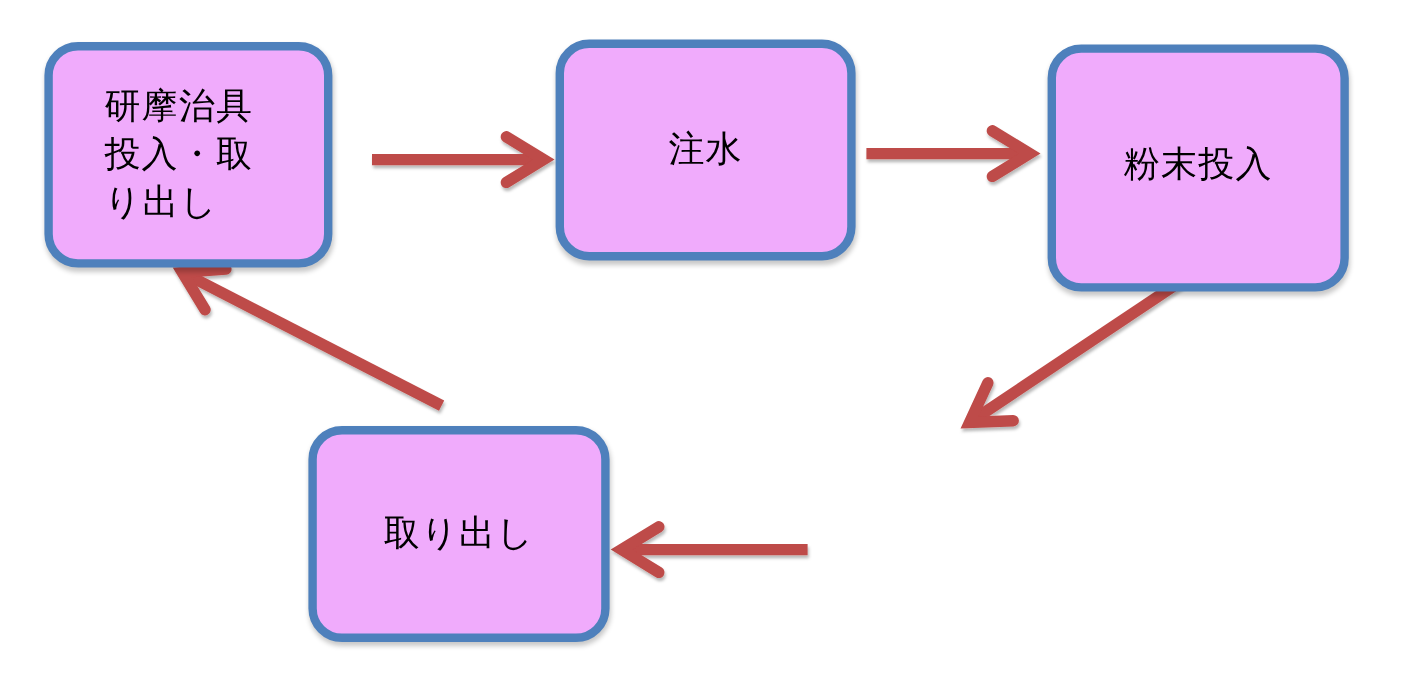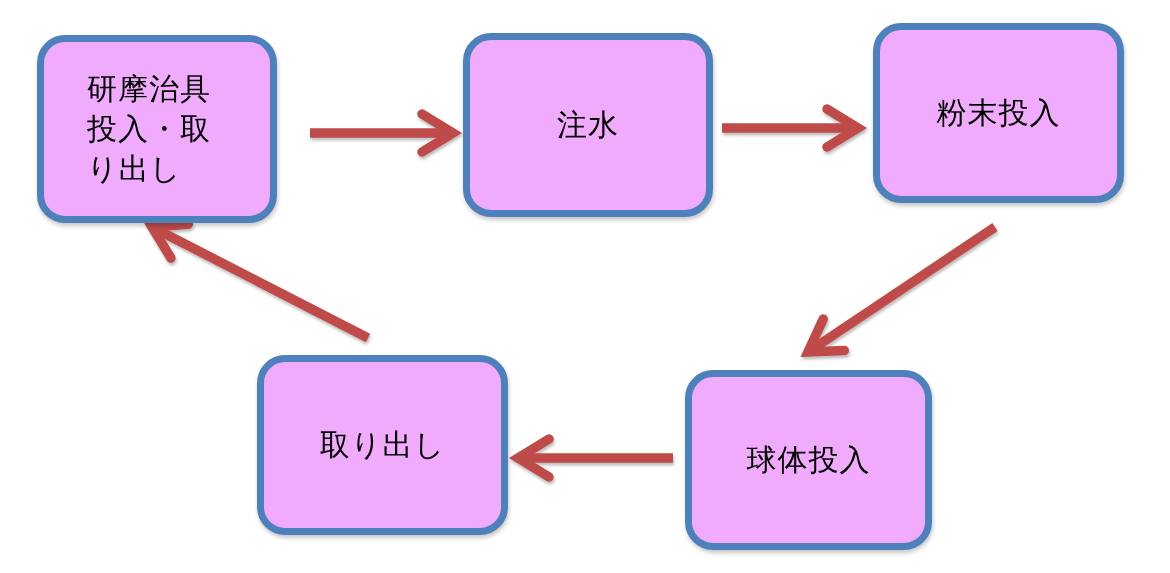"粉末投入" .n2 { font-family: none -> Liberation Mono, monospace; height: 180px -> 206px; top: 23px -> 37px }
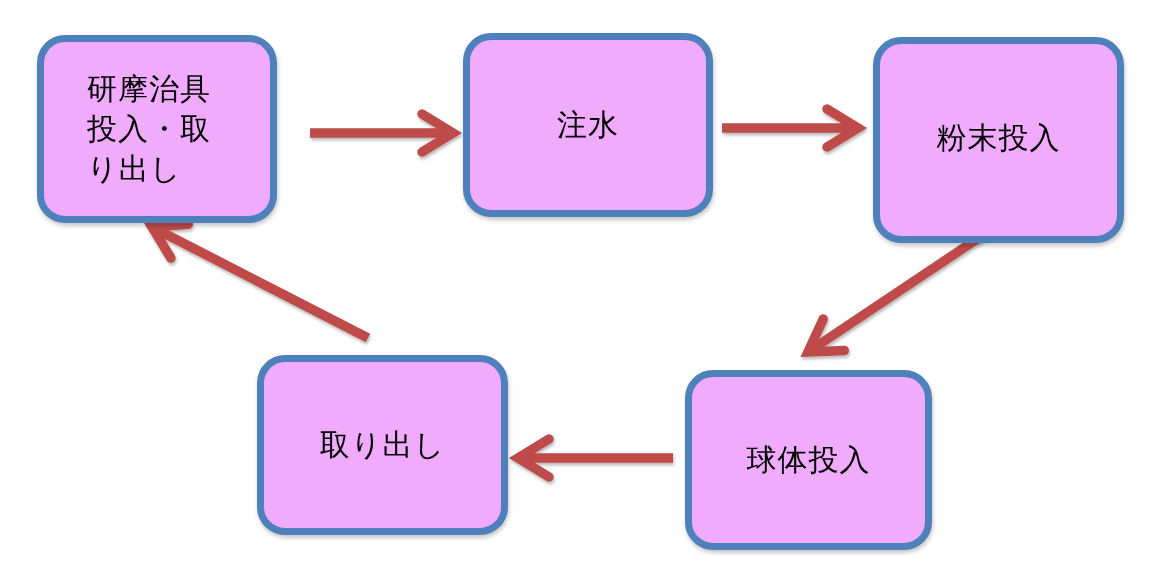"球体投入" div.node { html: <div> <span>球体投入</span> </div> -> none }
